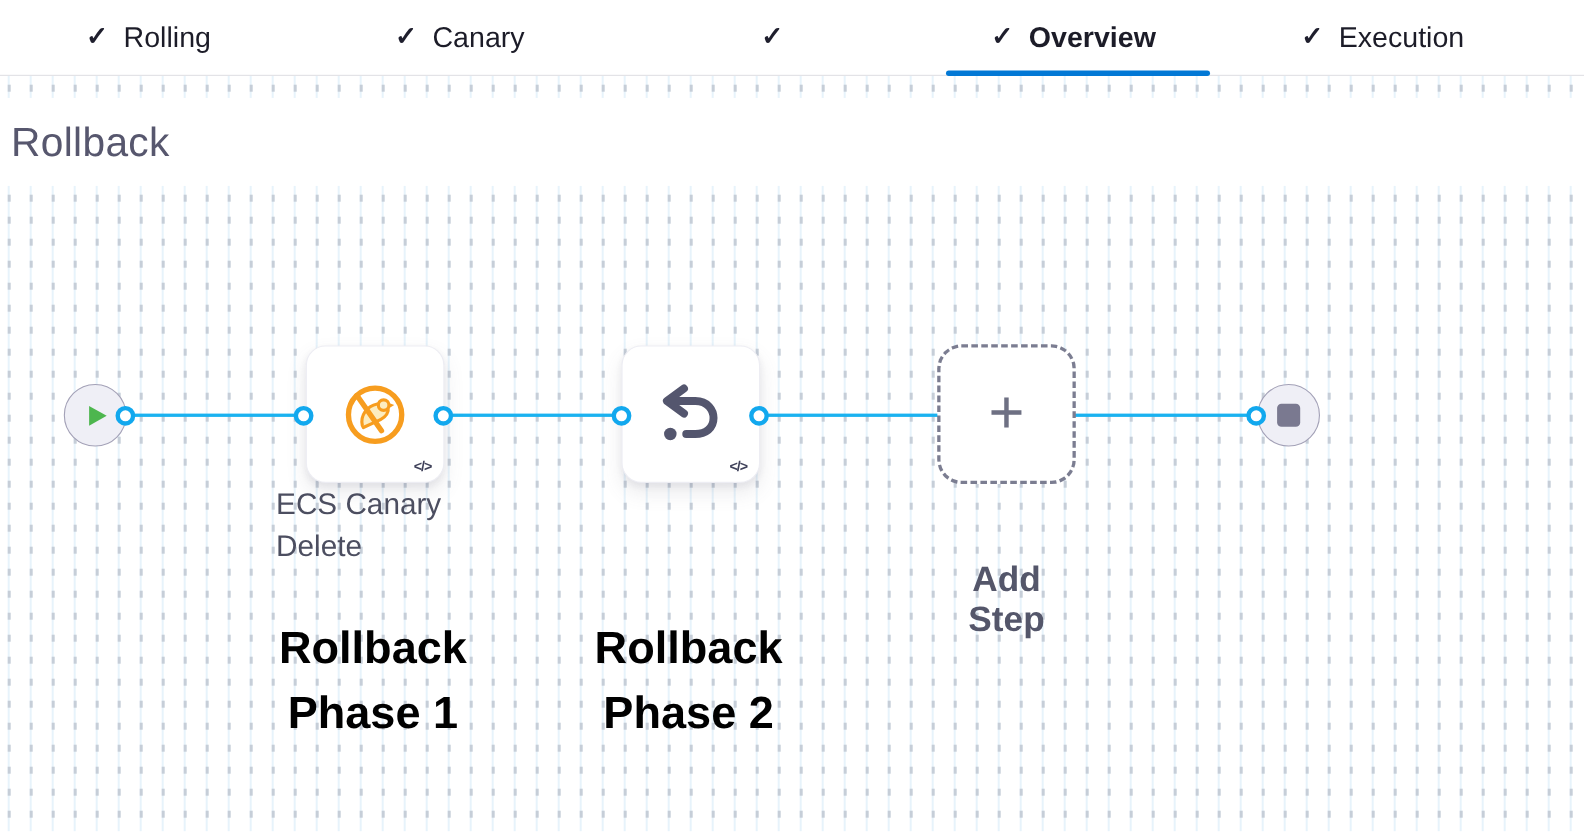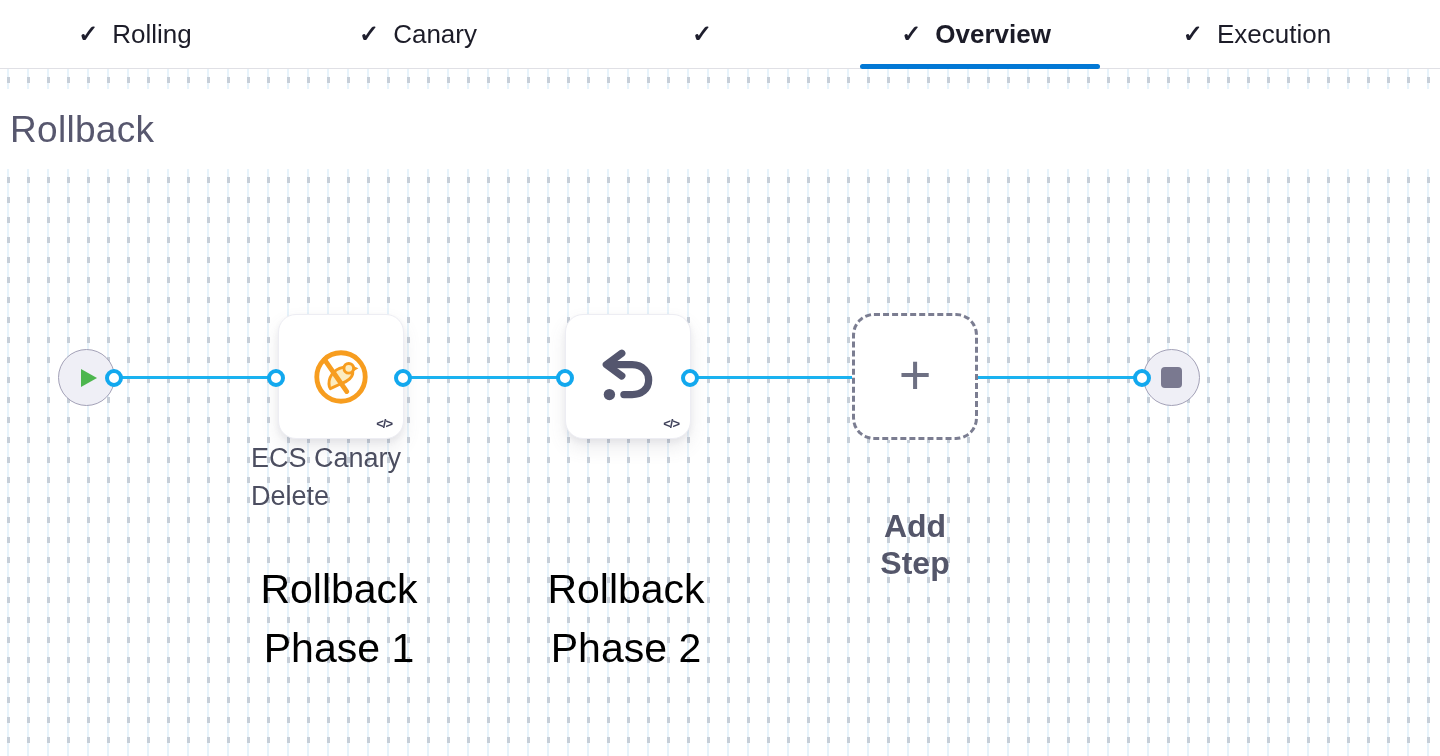"Rollback Phase 1" .annotation { font-weight: 400 -> 700 }
